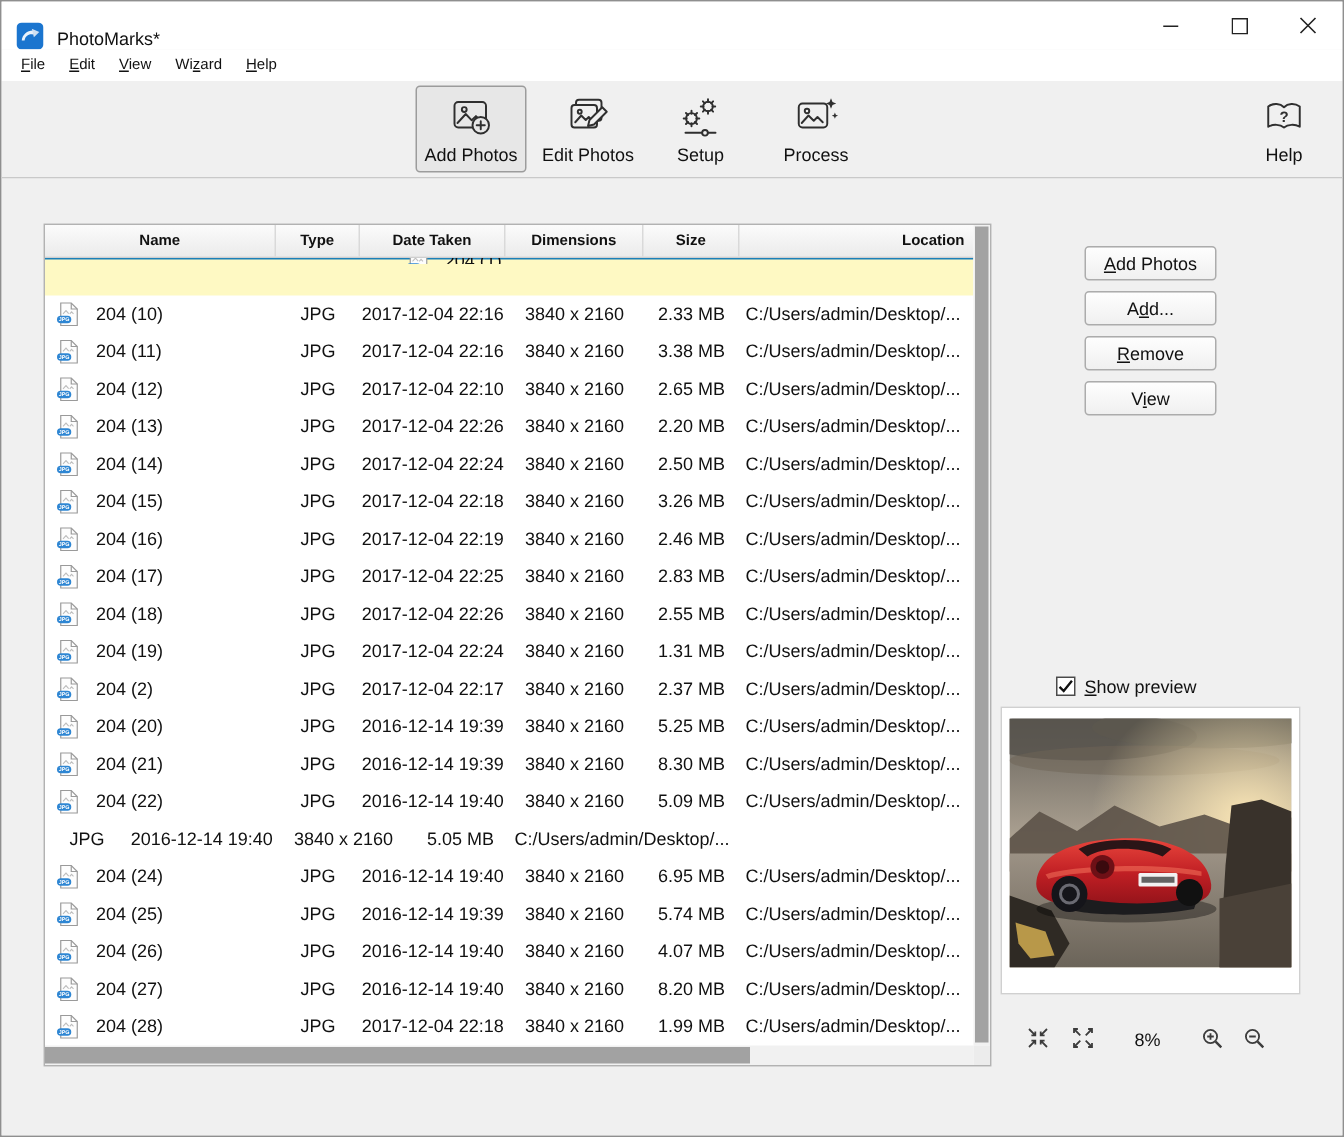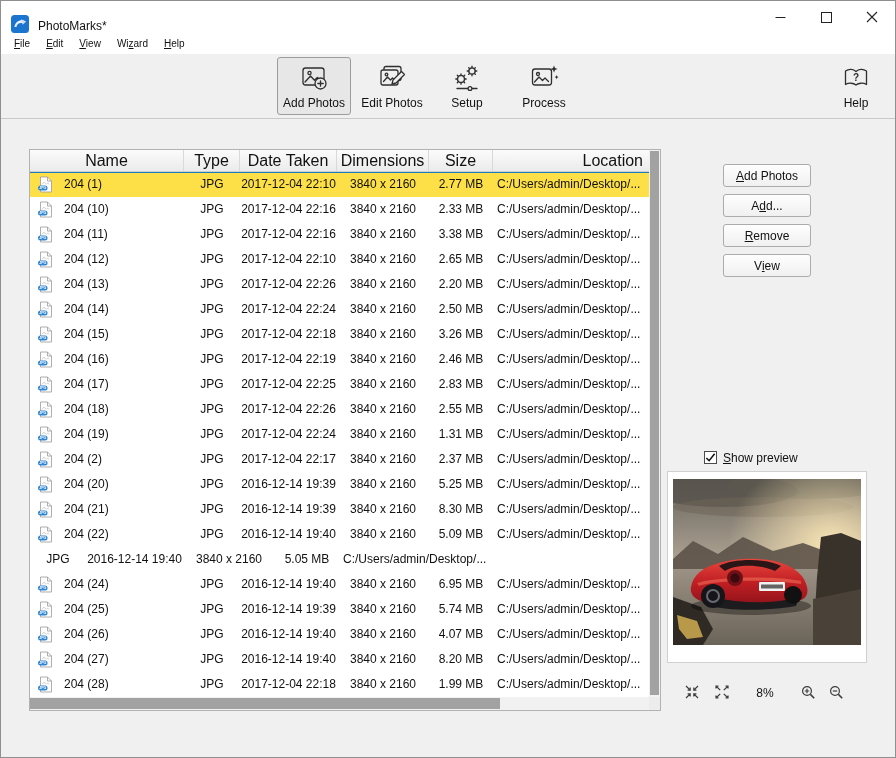"Name" .thead { font-size: 16px -> 10px; font-weight: normal -> bold }
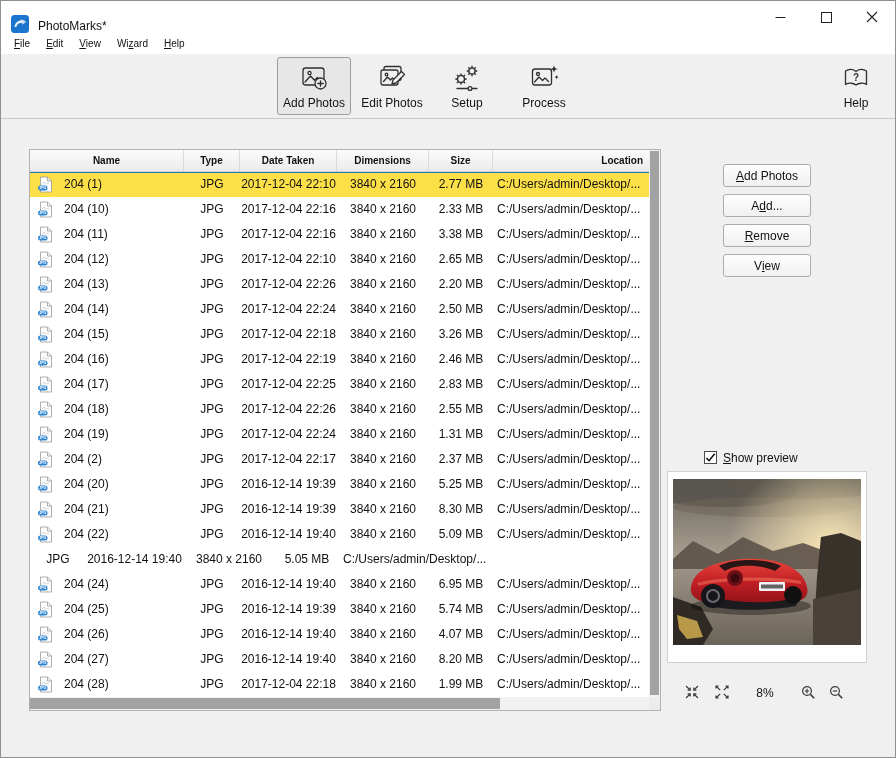"204 (1)" .tr.selected { background: #fde047 -> #fef9c3; flex-direction: none -> column }
